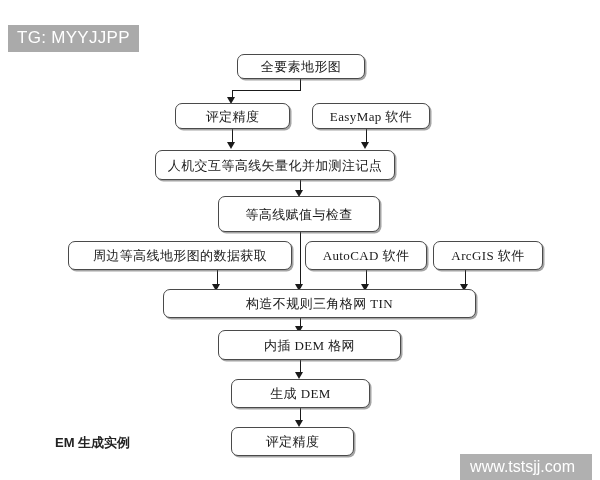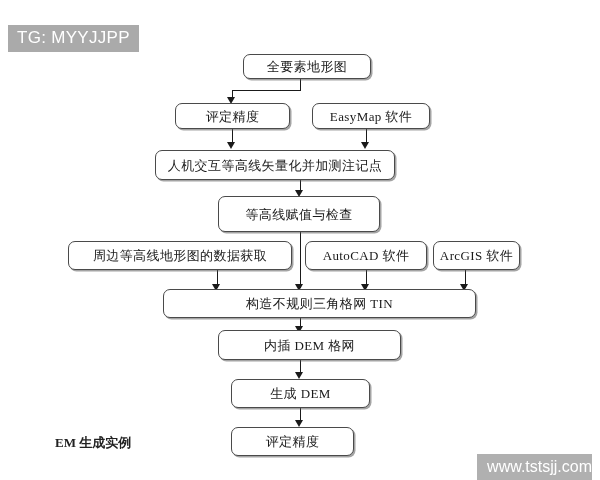"全要素地形图" div.node { left: 243px -> 237px }
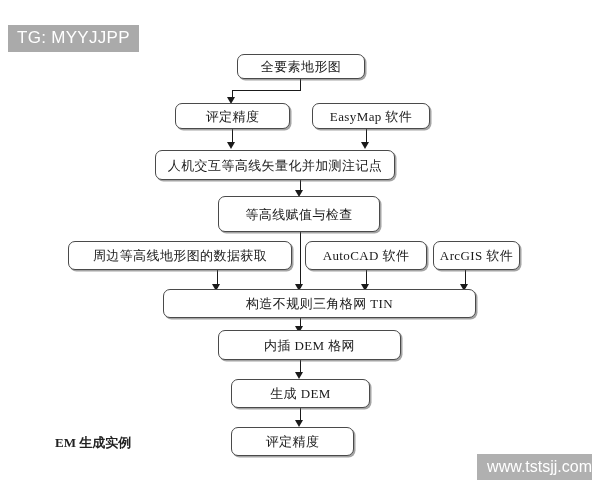"ArcGIS 软件" div.node { width: 87px -> 110px }
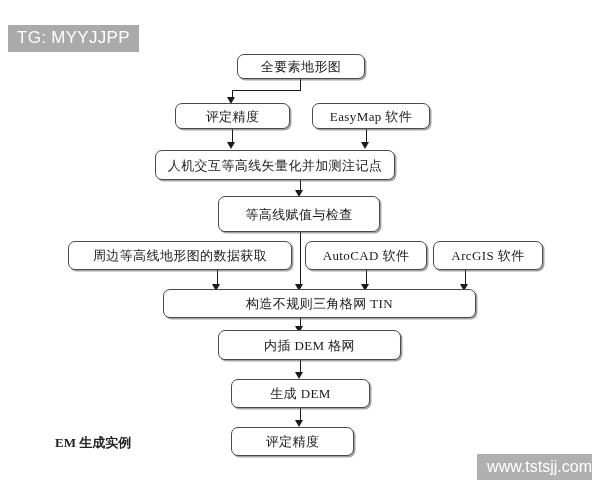"EM 生成实例" .caption { font-family: Liberation Serif, serif -> Liberation Sans, sans-serif }
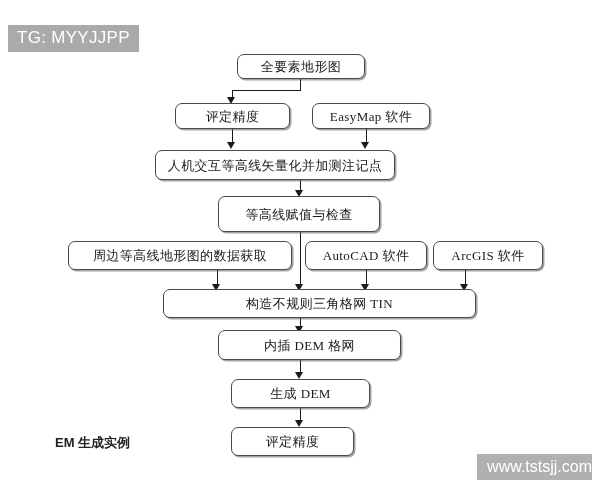"www.tstsjj.com" .watermark { padding: 3px 0 4px 10px -> 3px 17px 4px 10px }
